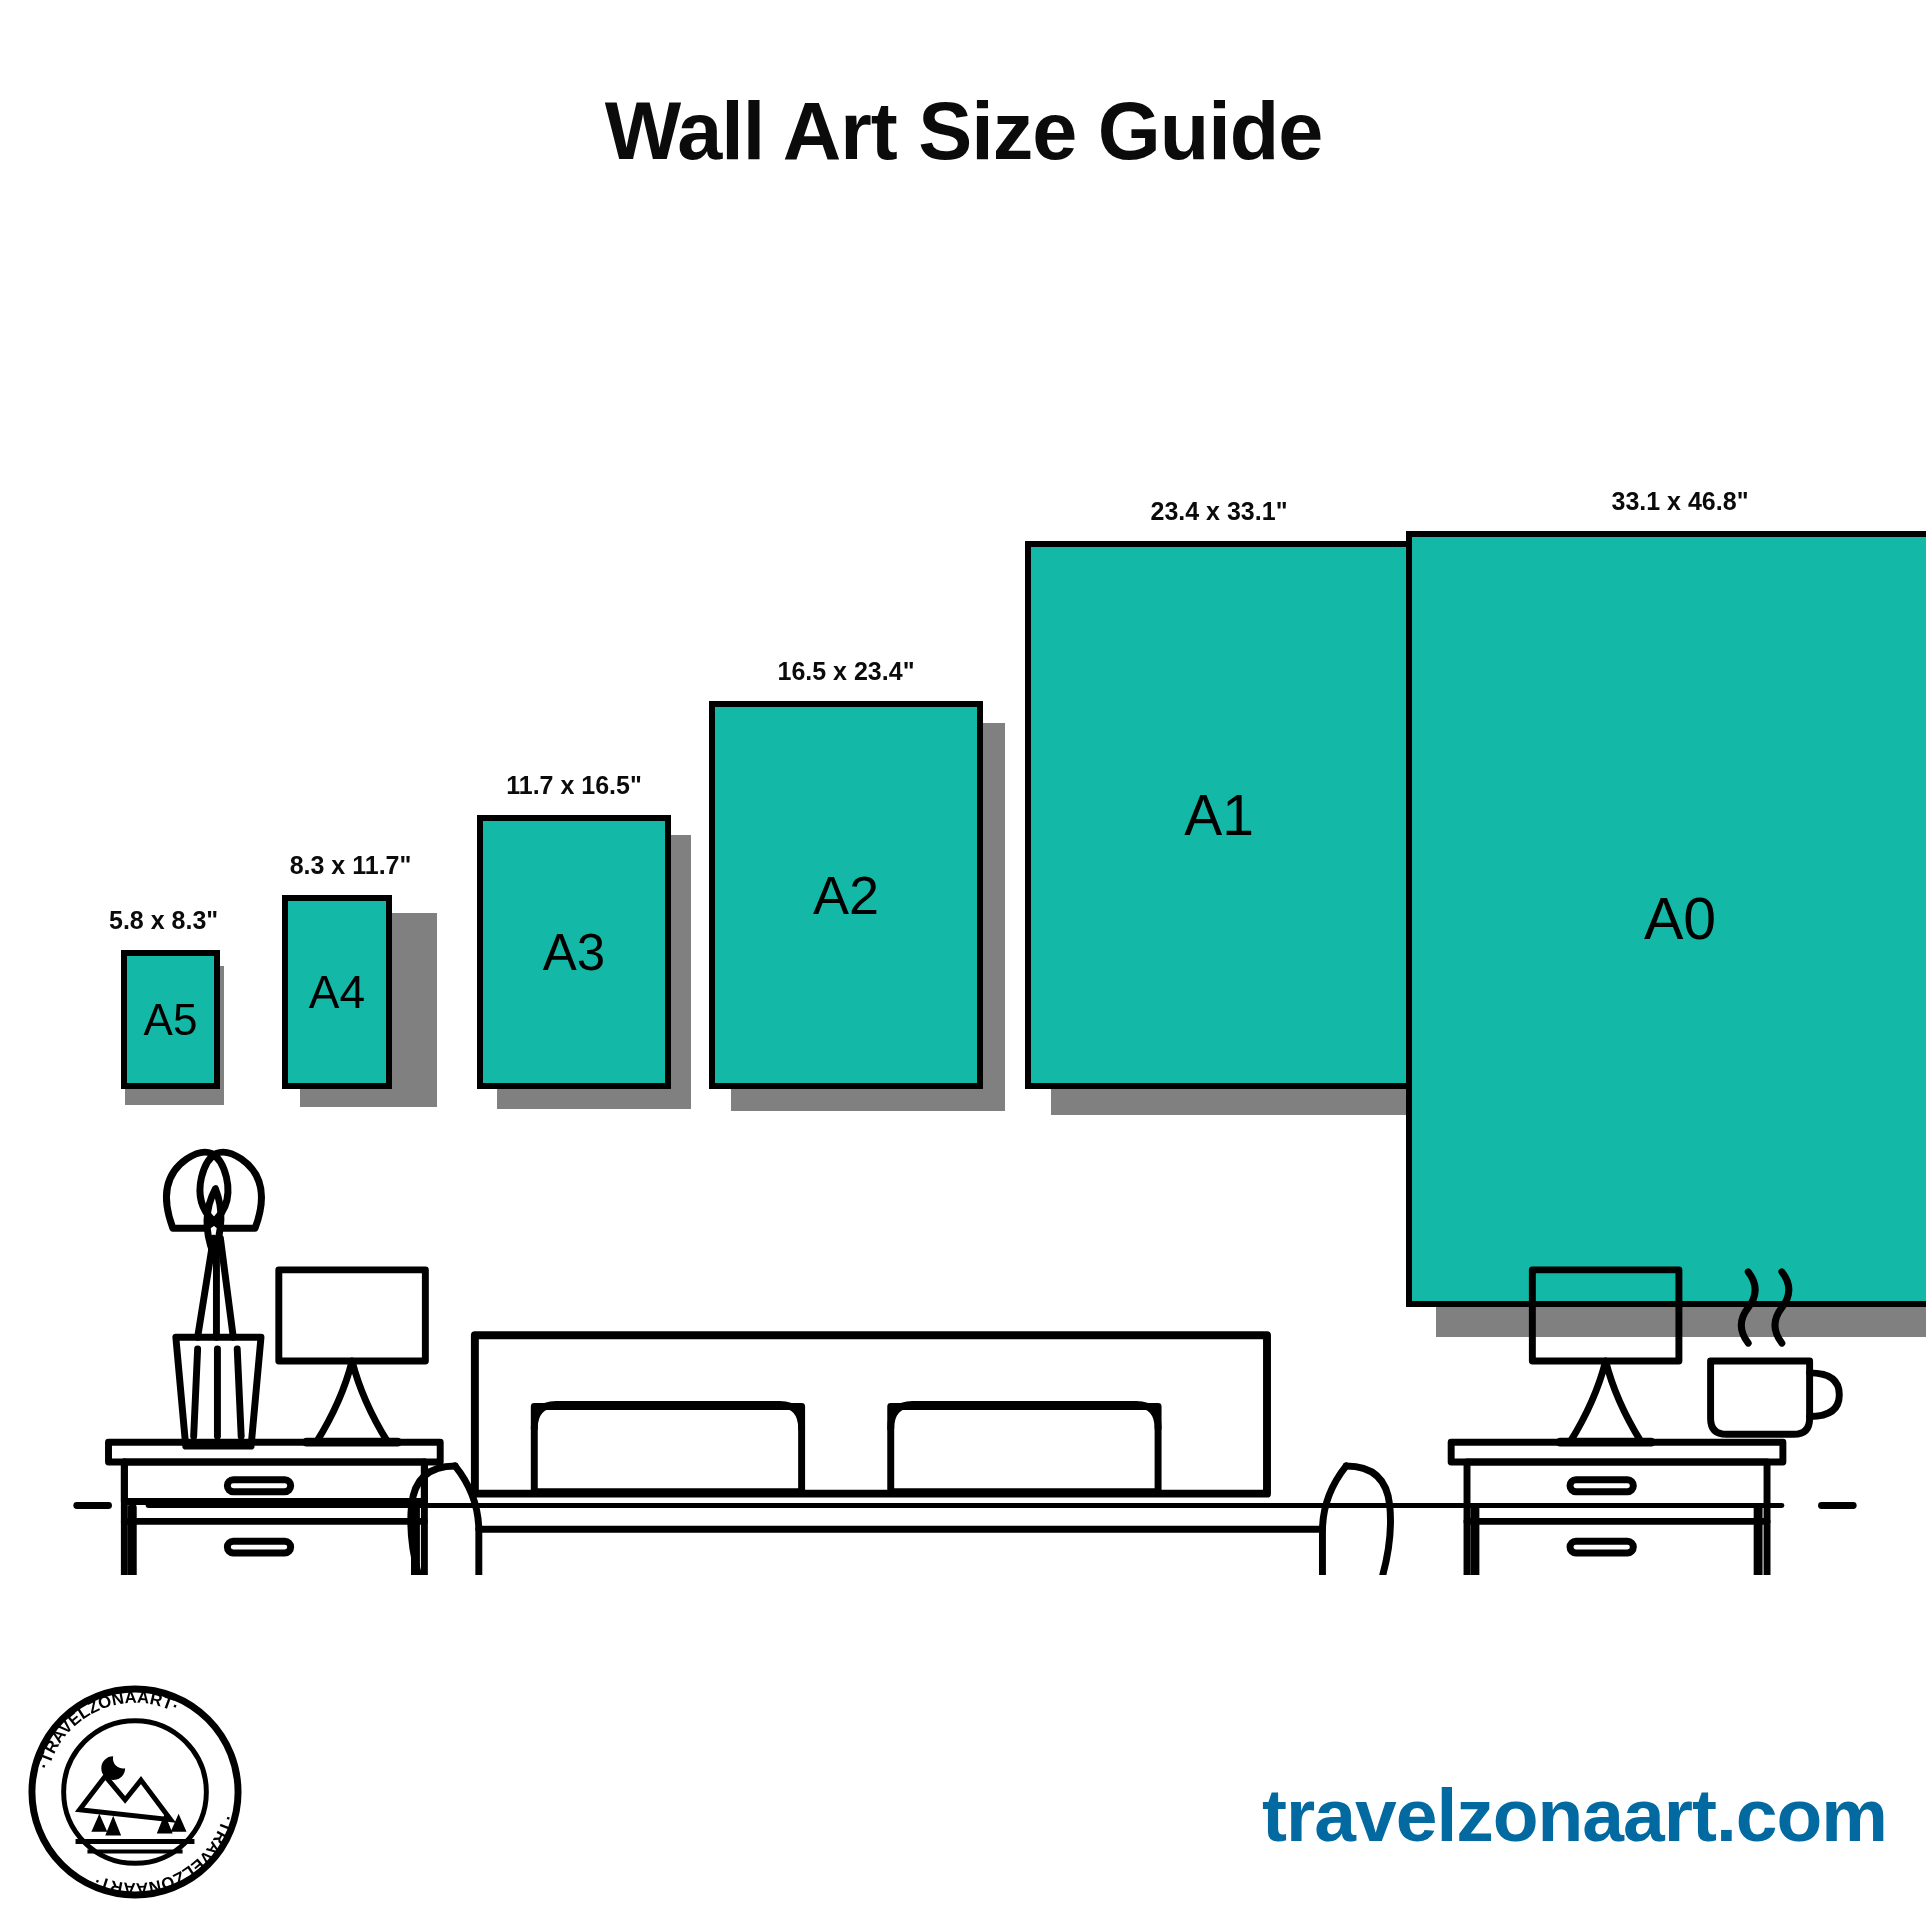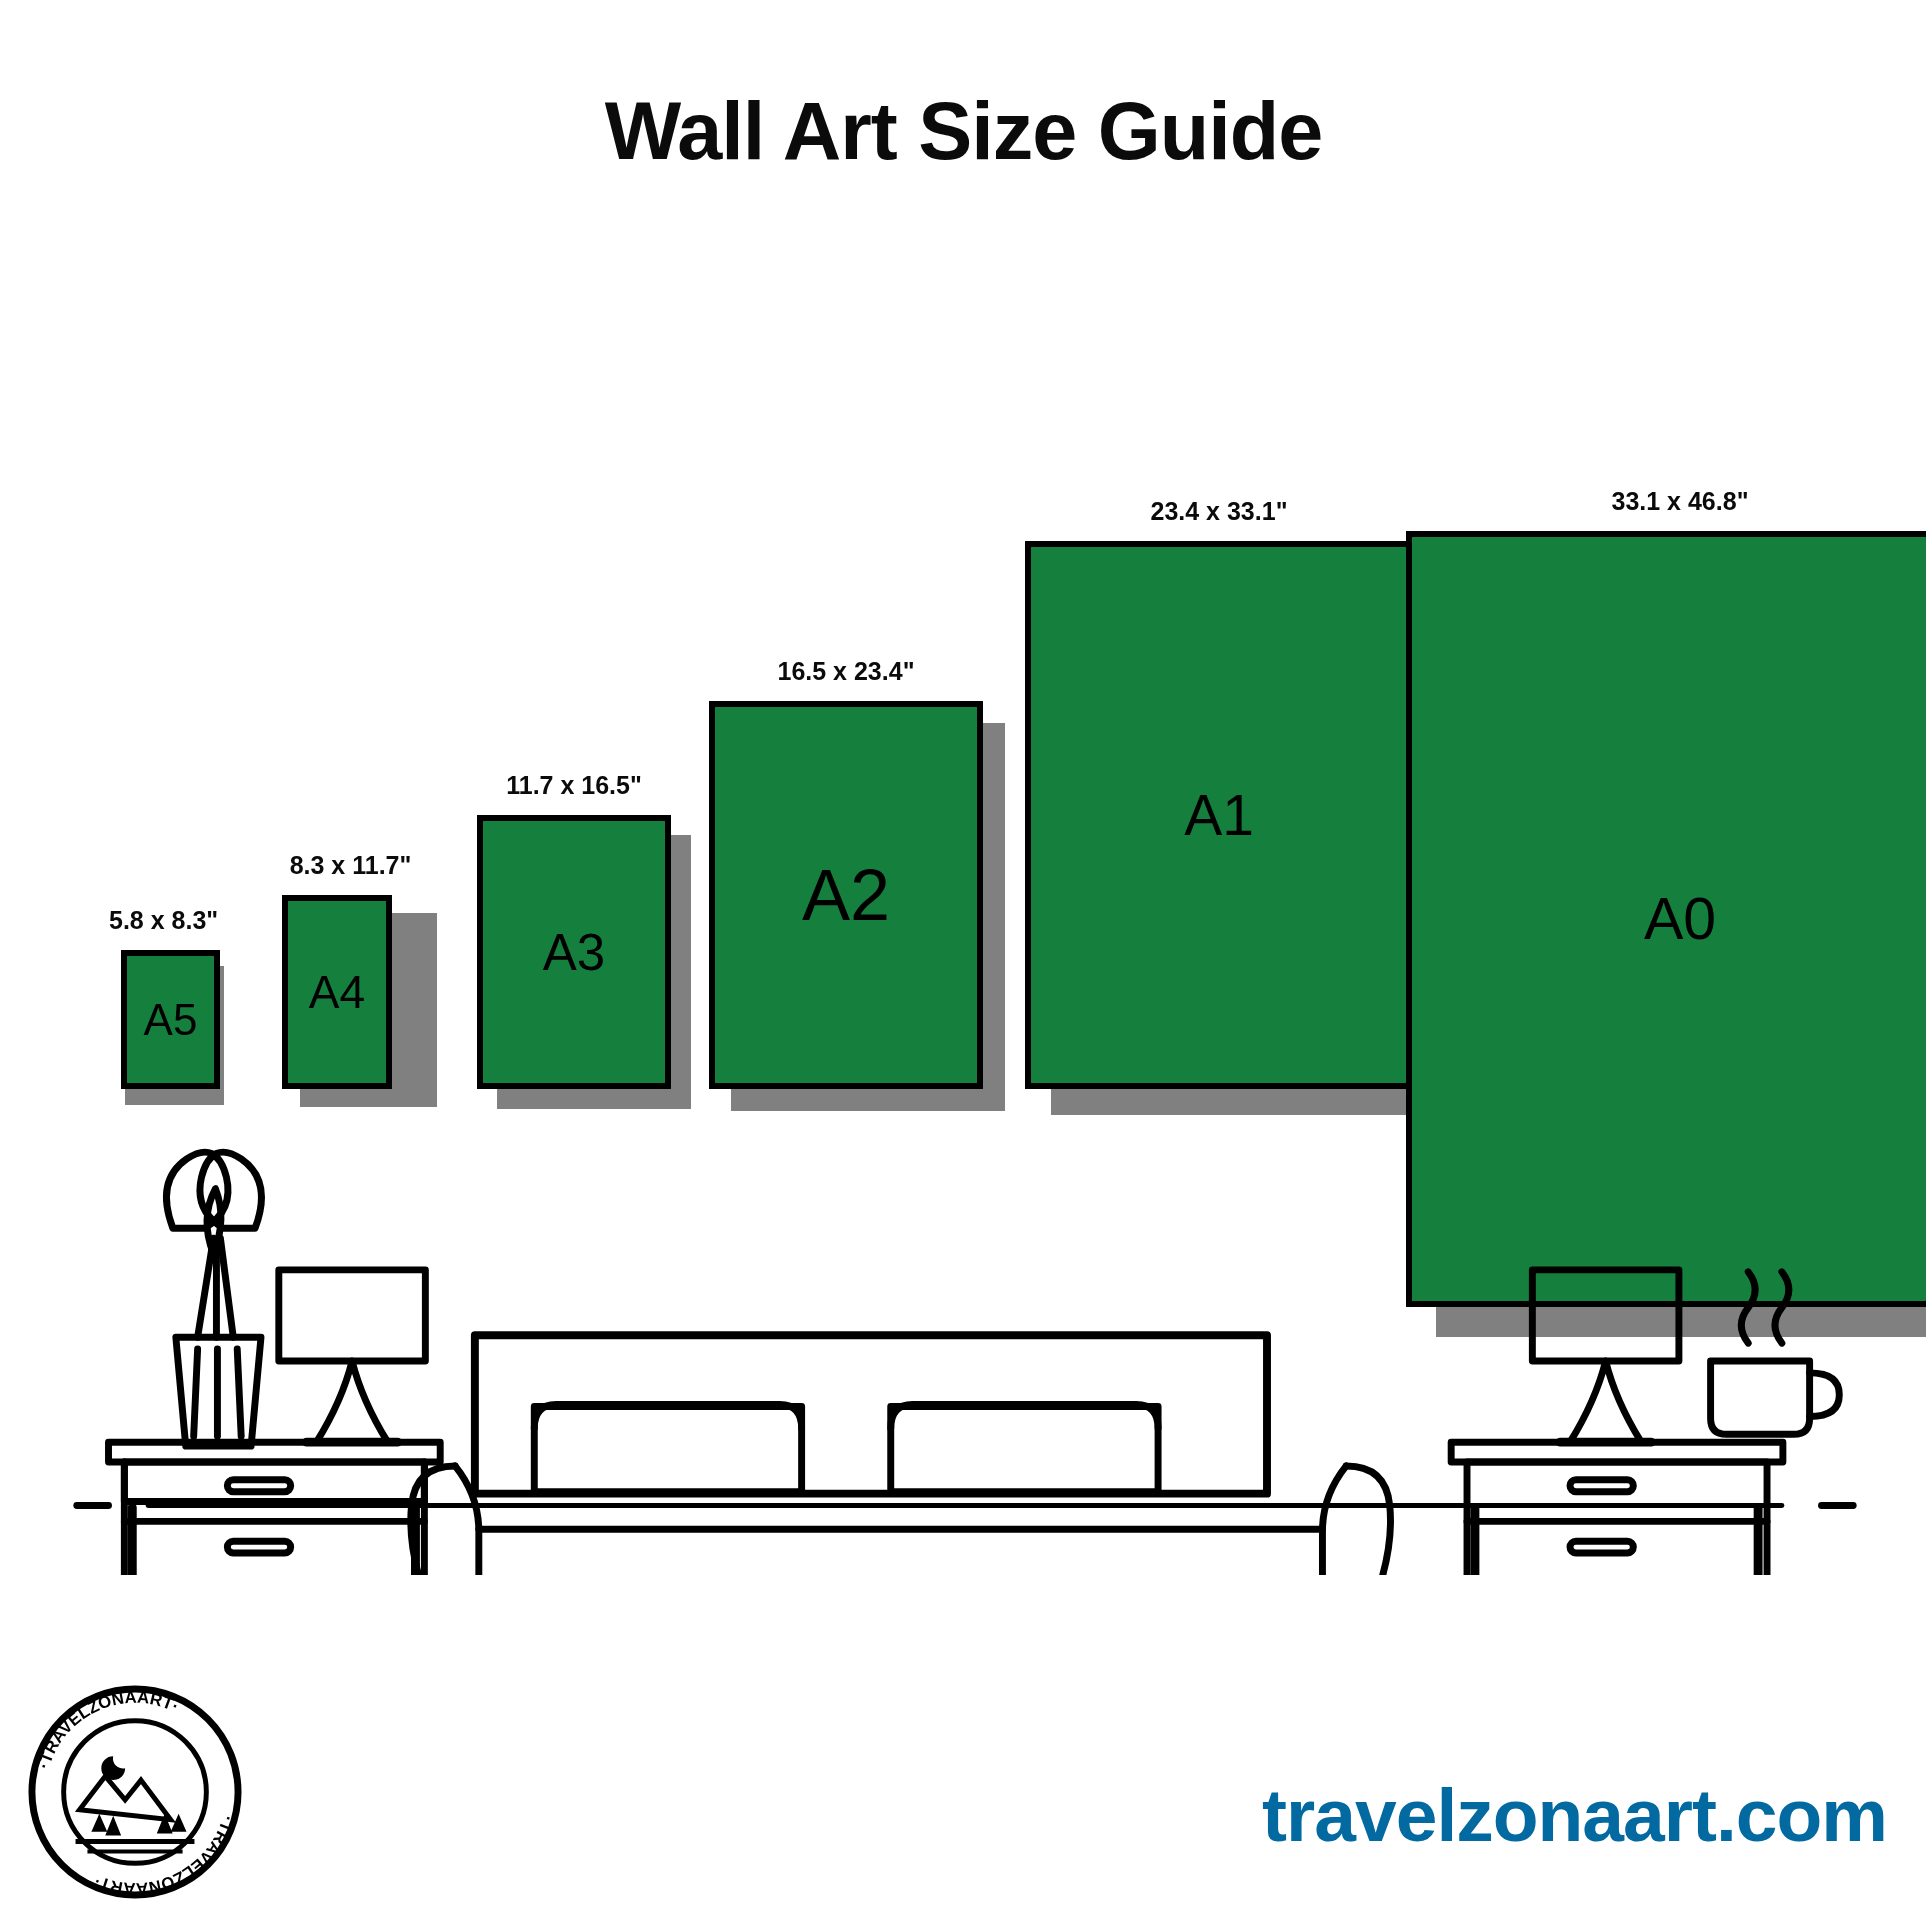"A1" .frame-box { background: #15803d -> #14b8a6 }
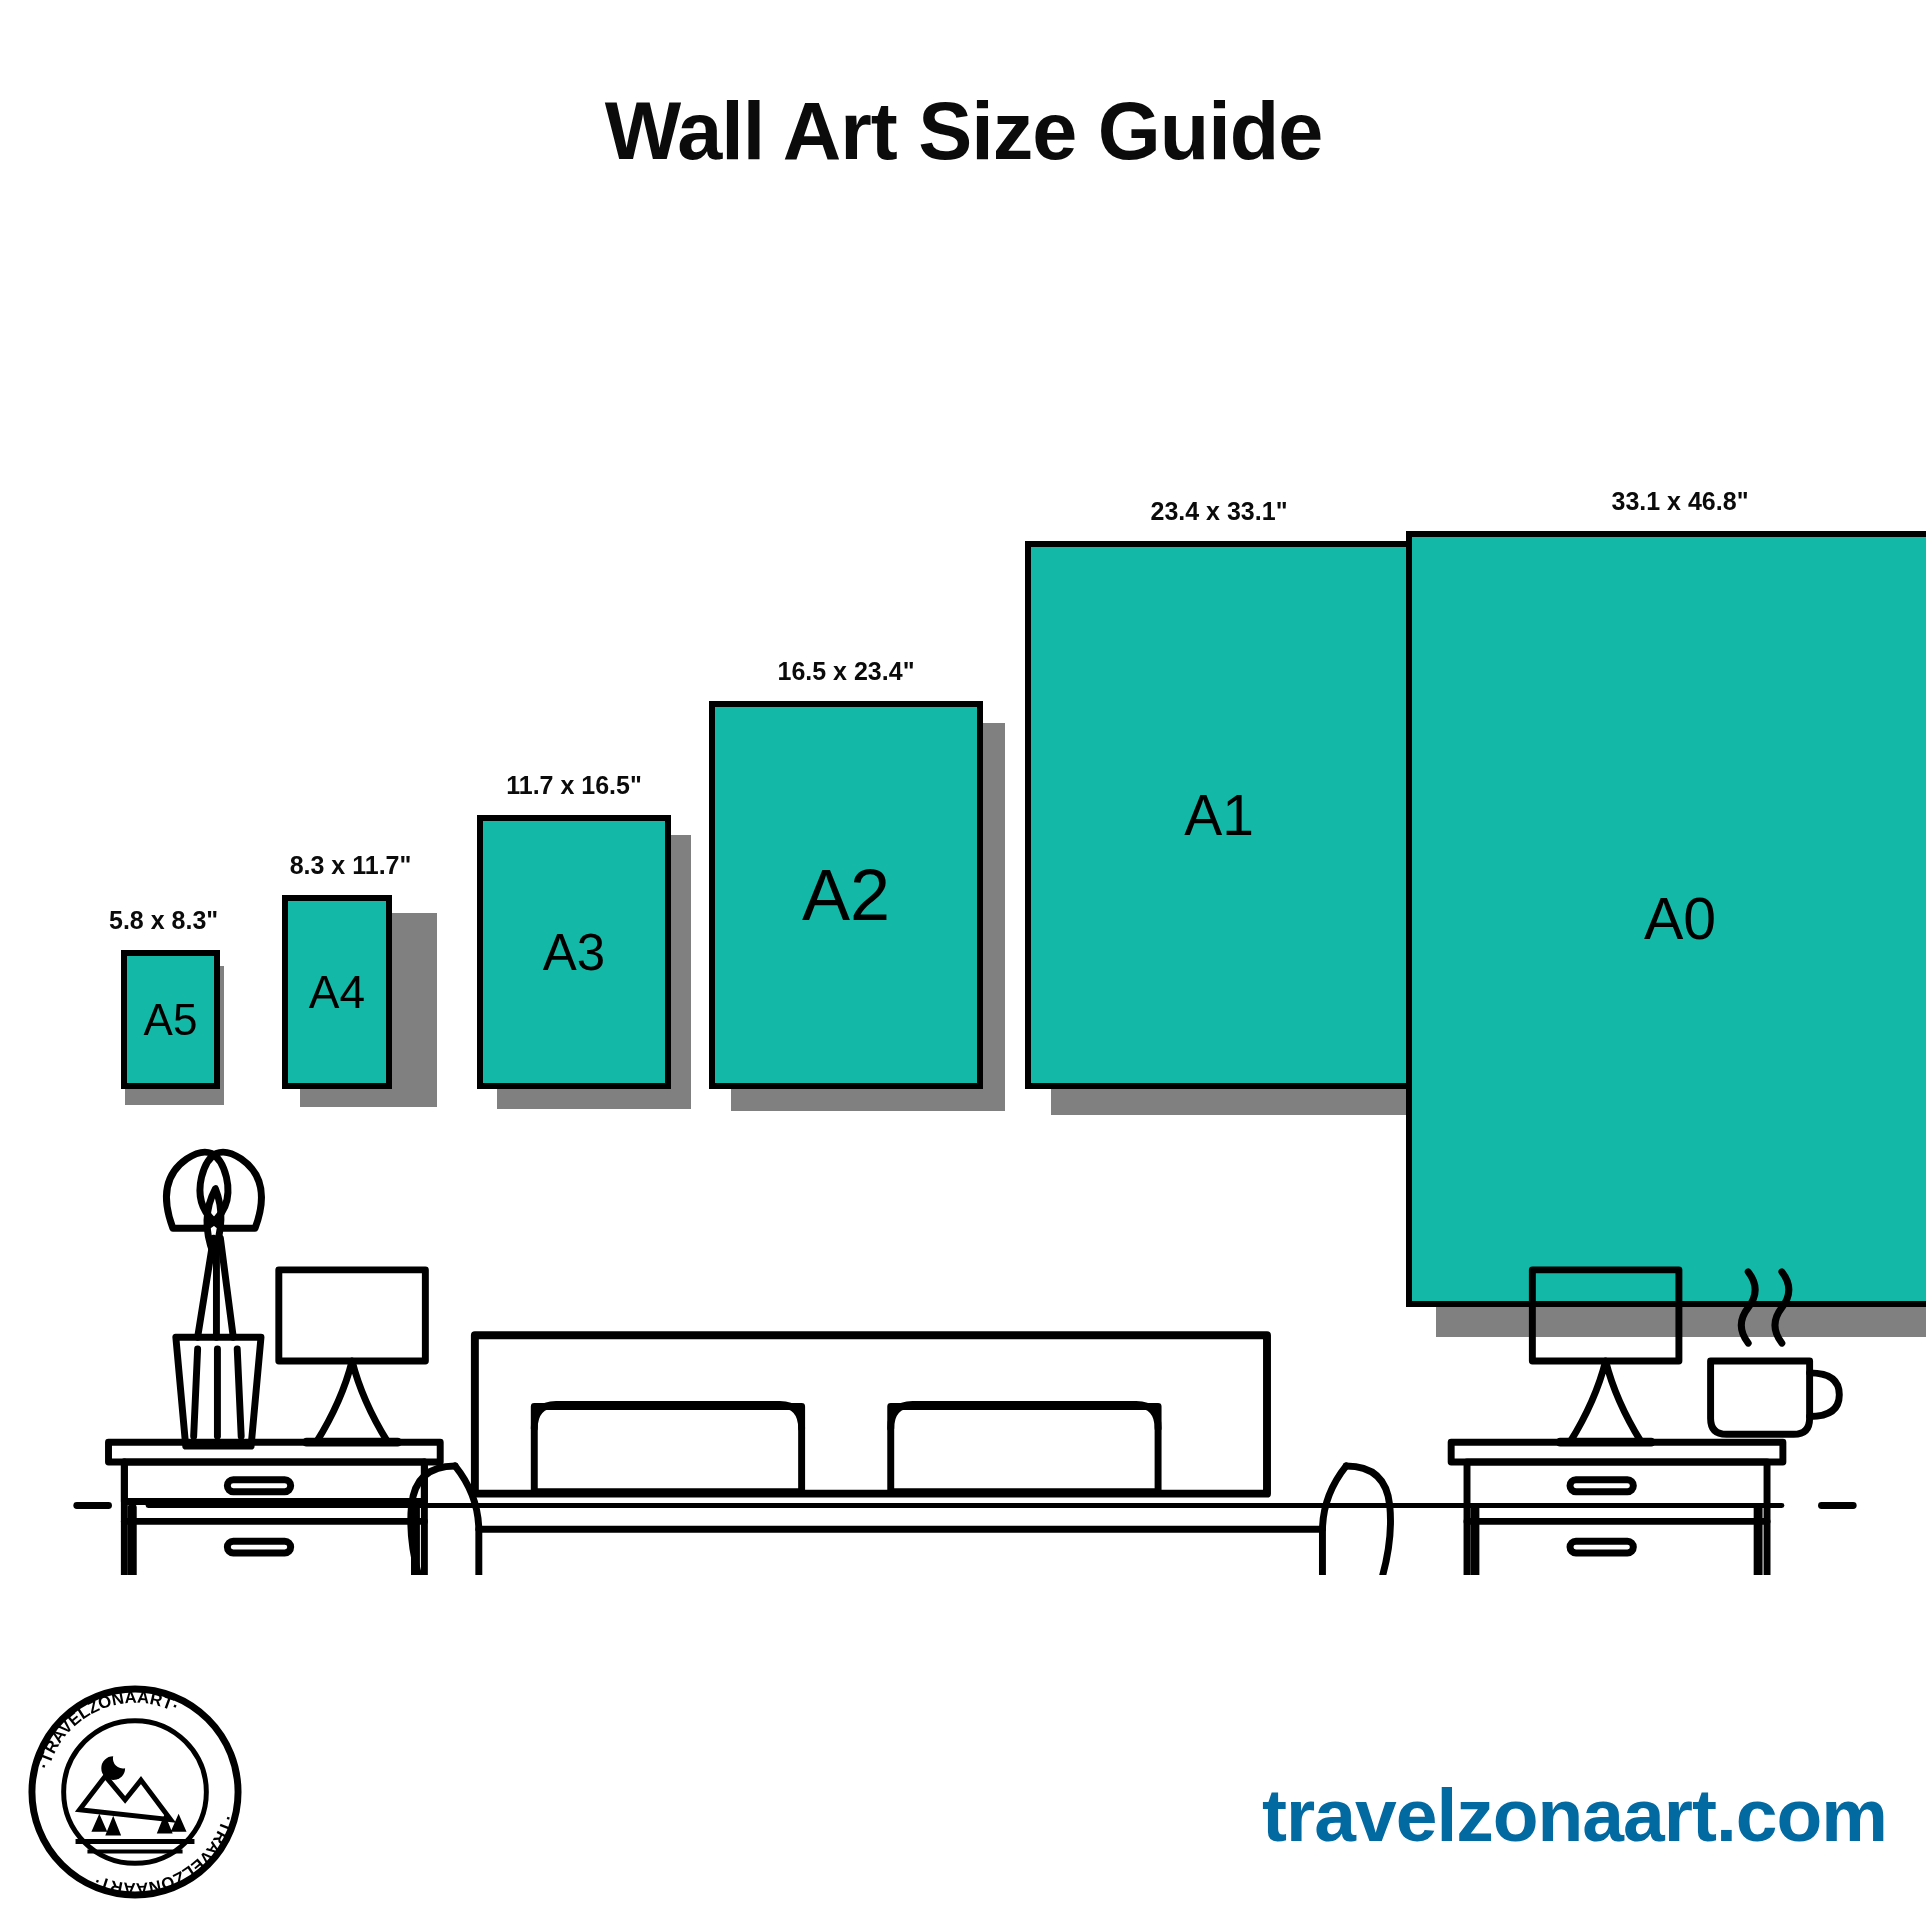"A2" span.frame-name { font-size: 72px -> 54px }
